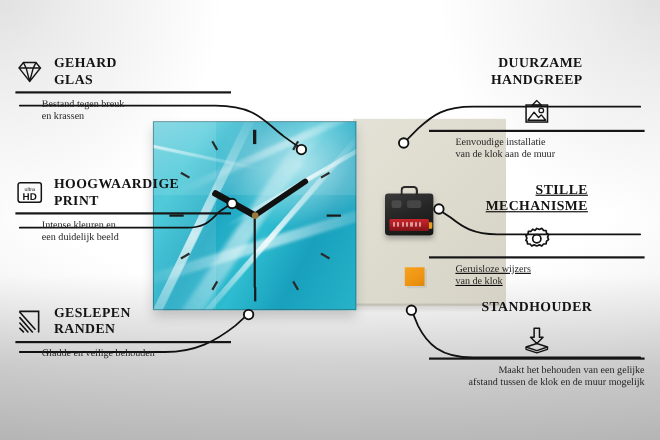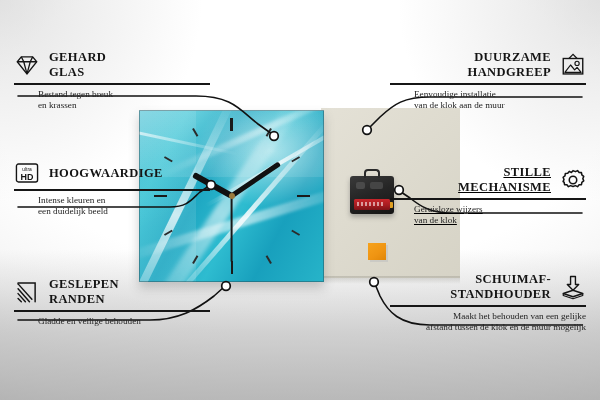"DUURZAME" .feat.right .head { flex-direction: row -> column }
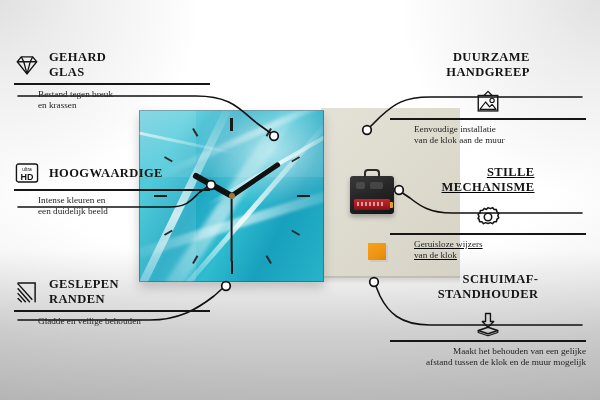"PRINT" div { html: none -> <div>PRINT</div> }
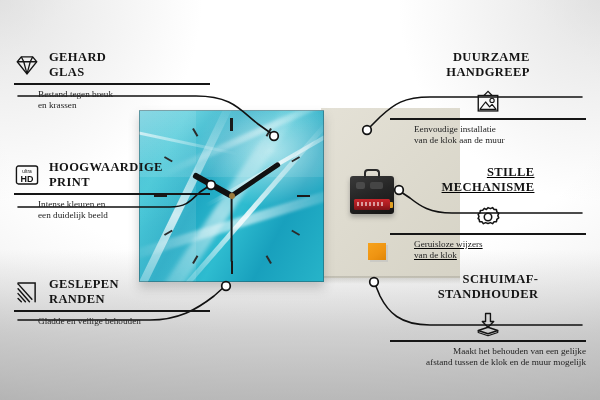"SCHUIMAF-" div { html: <div>SCHUIMAF-</div> -> none }
